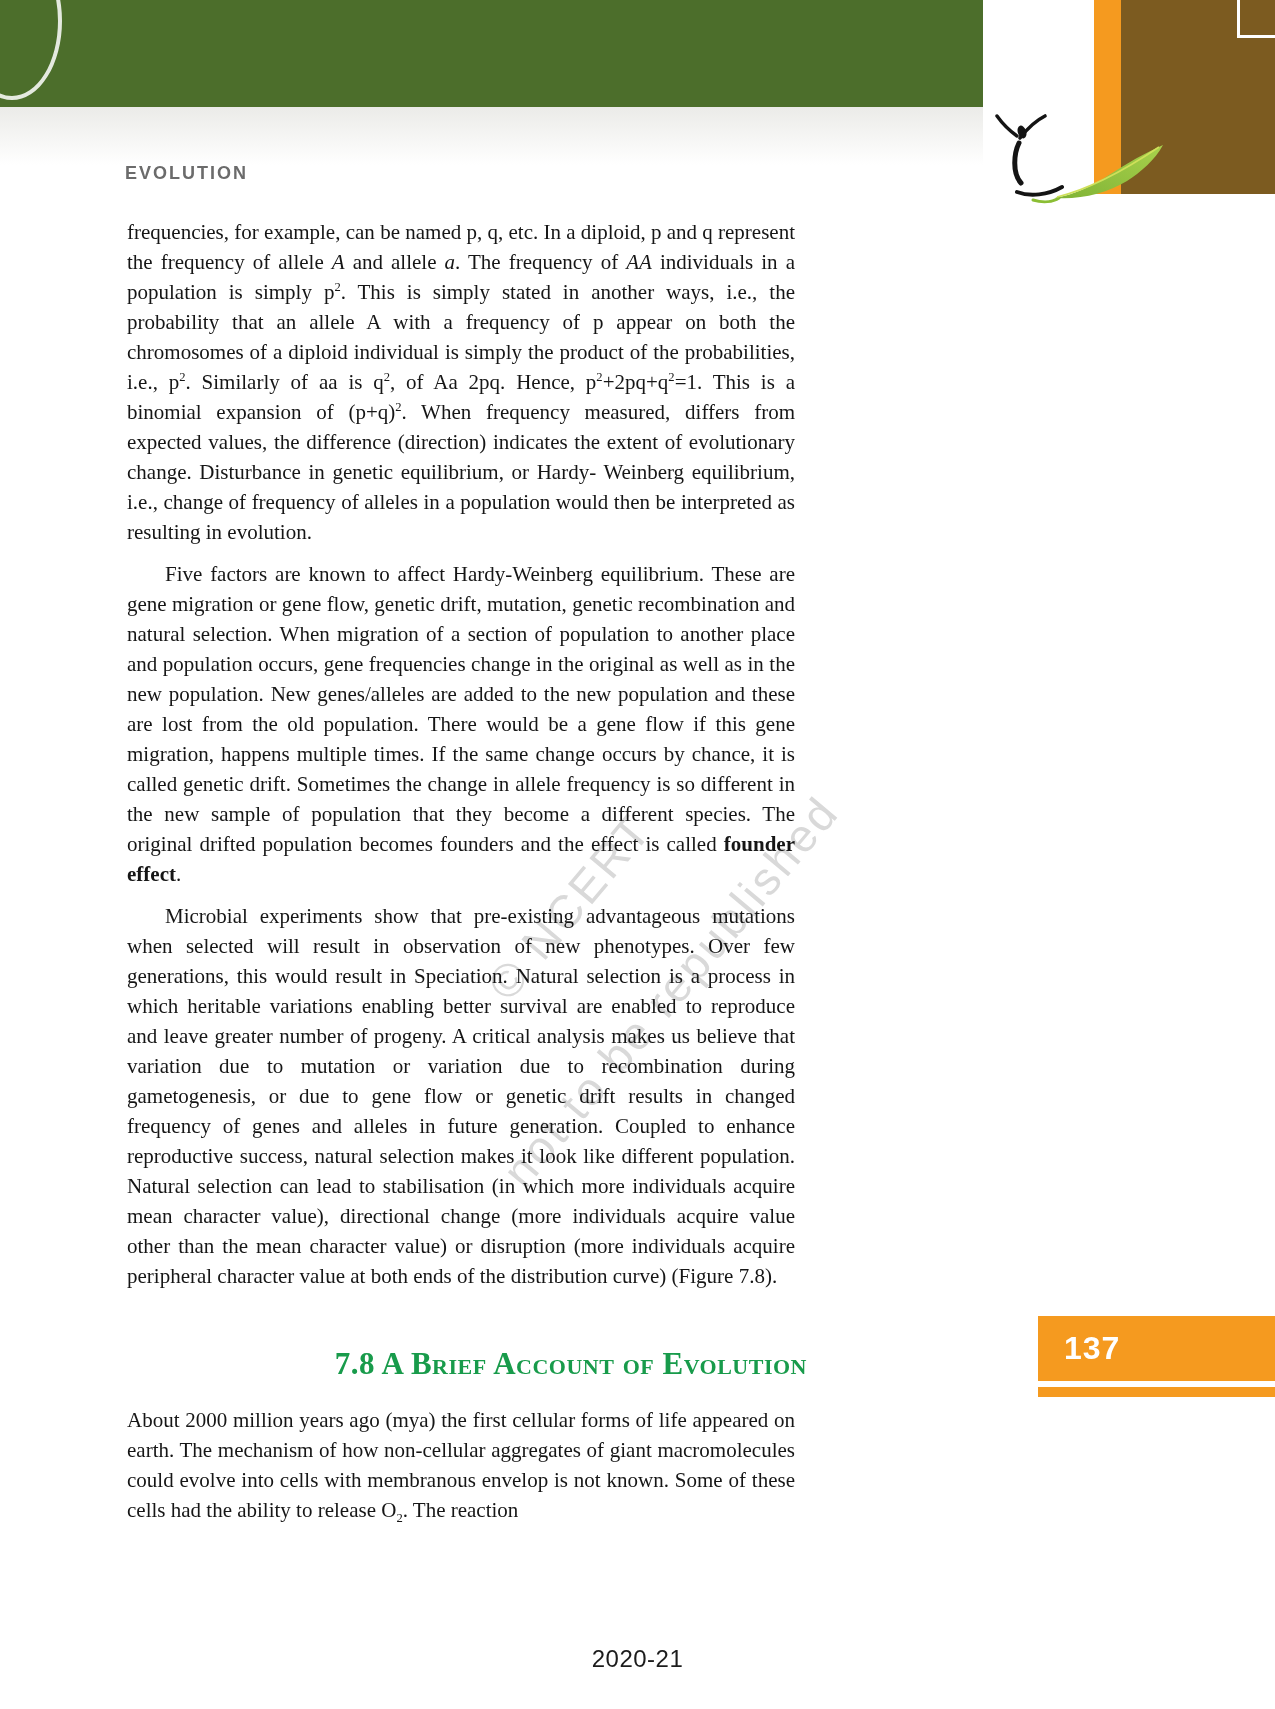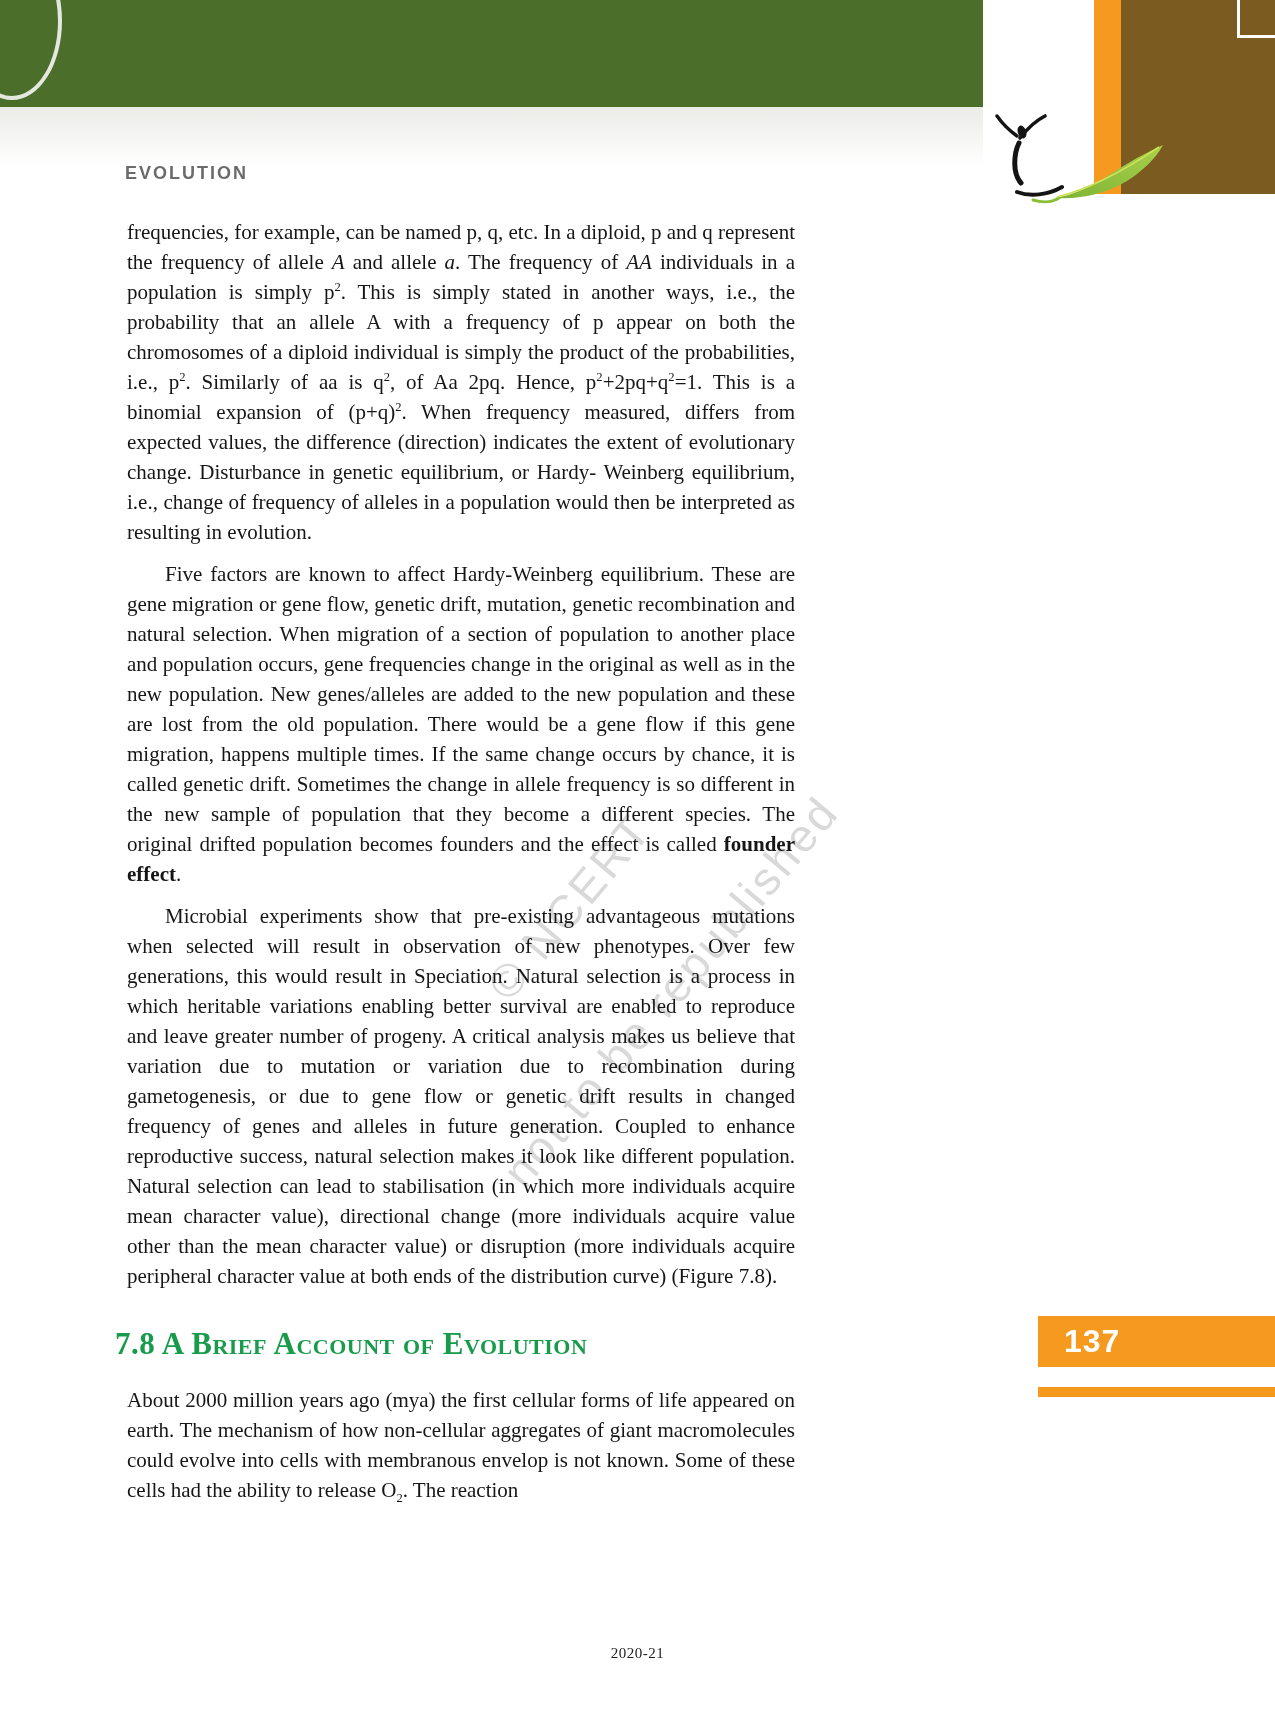"7.8 A Brief Account of" .section-heading { margin: 38px 0 26px 0 -> 58px 0 26px 0; text-align: left -> right }
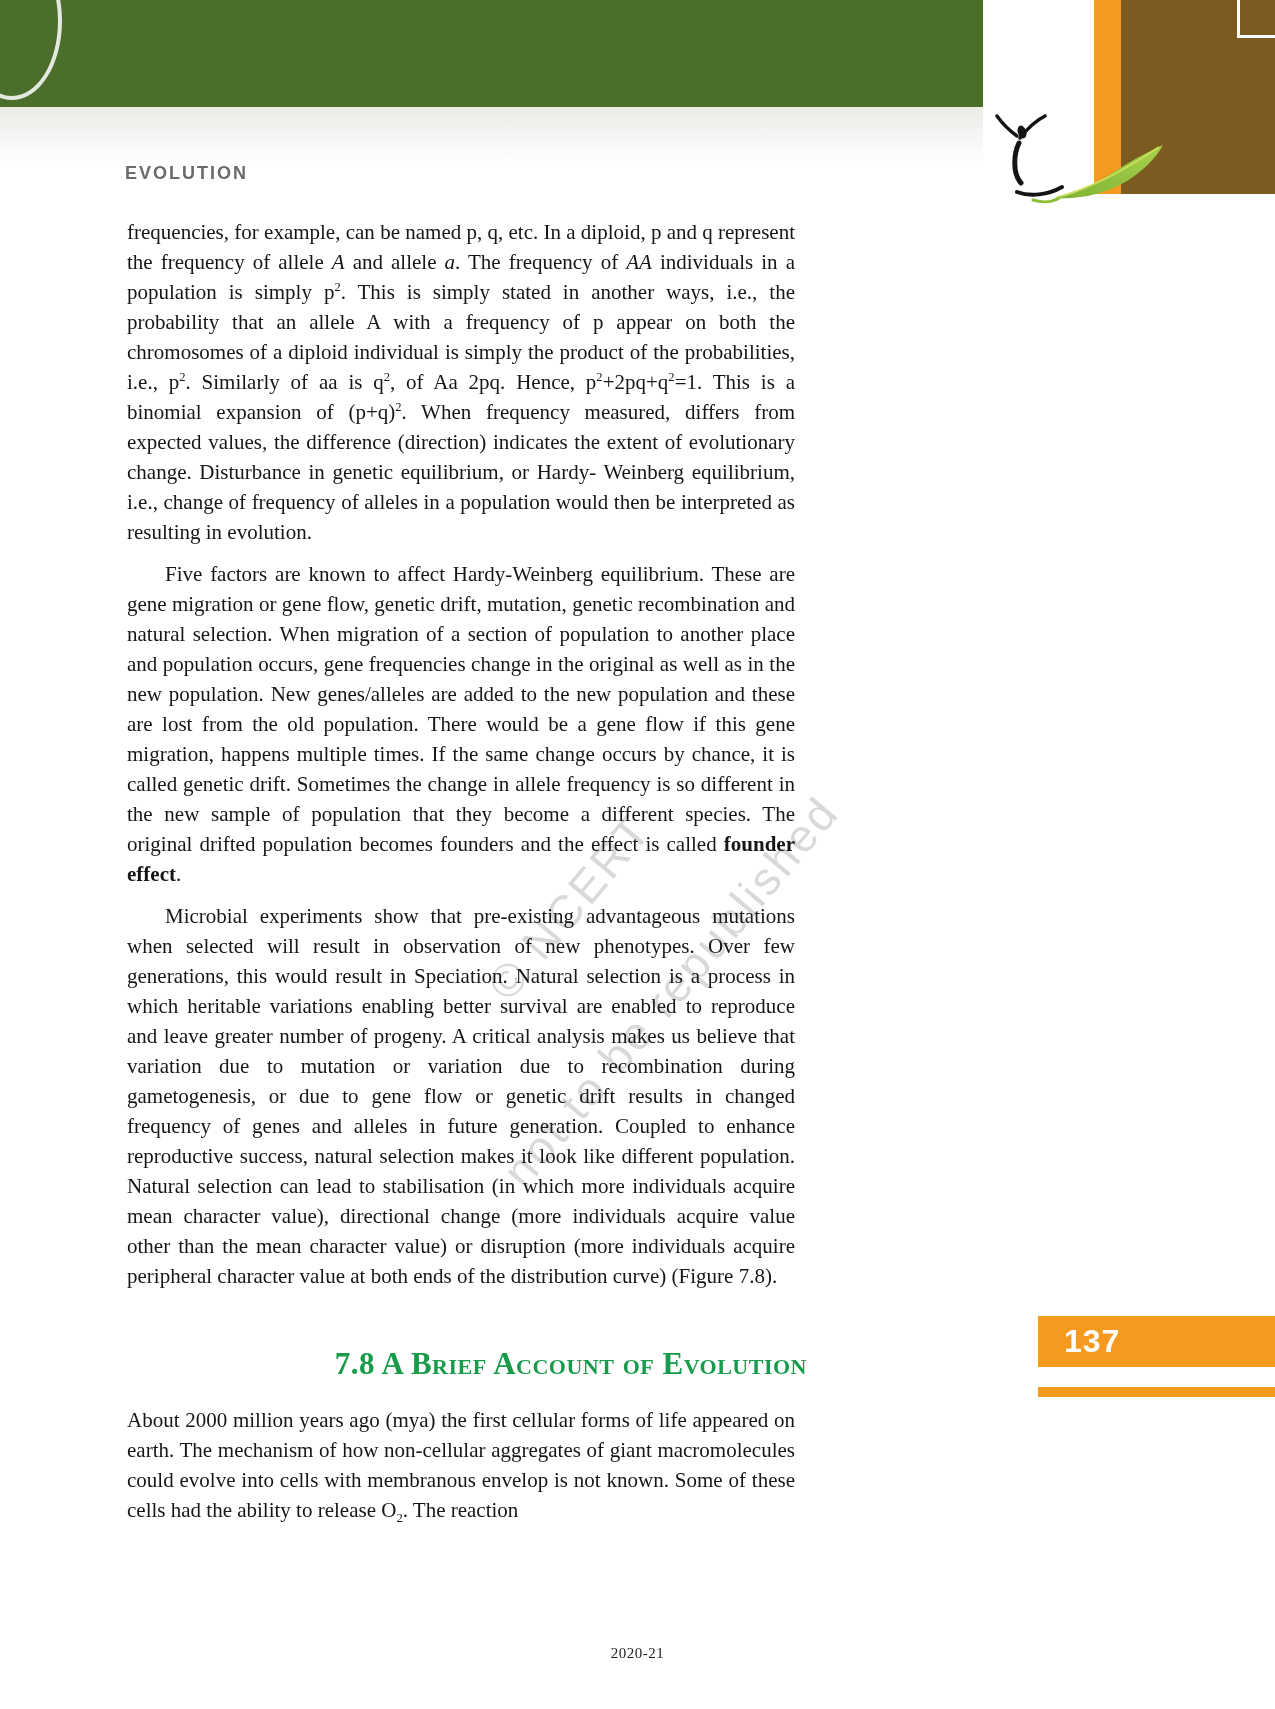"137" .pagenum-box { height: 51px -> 65px }
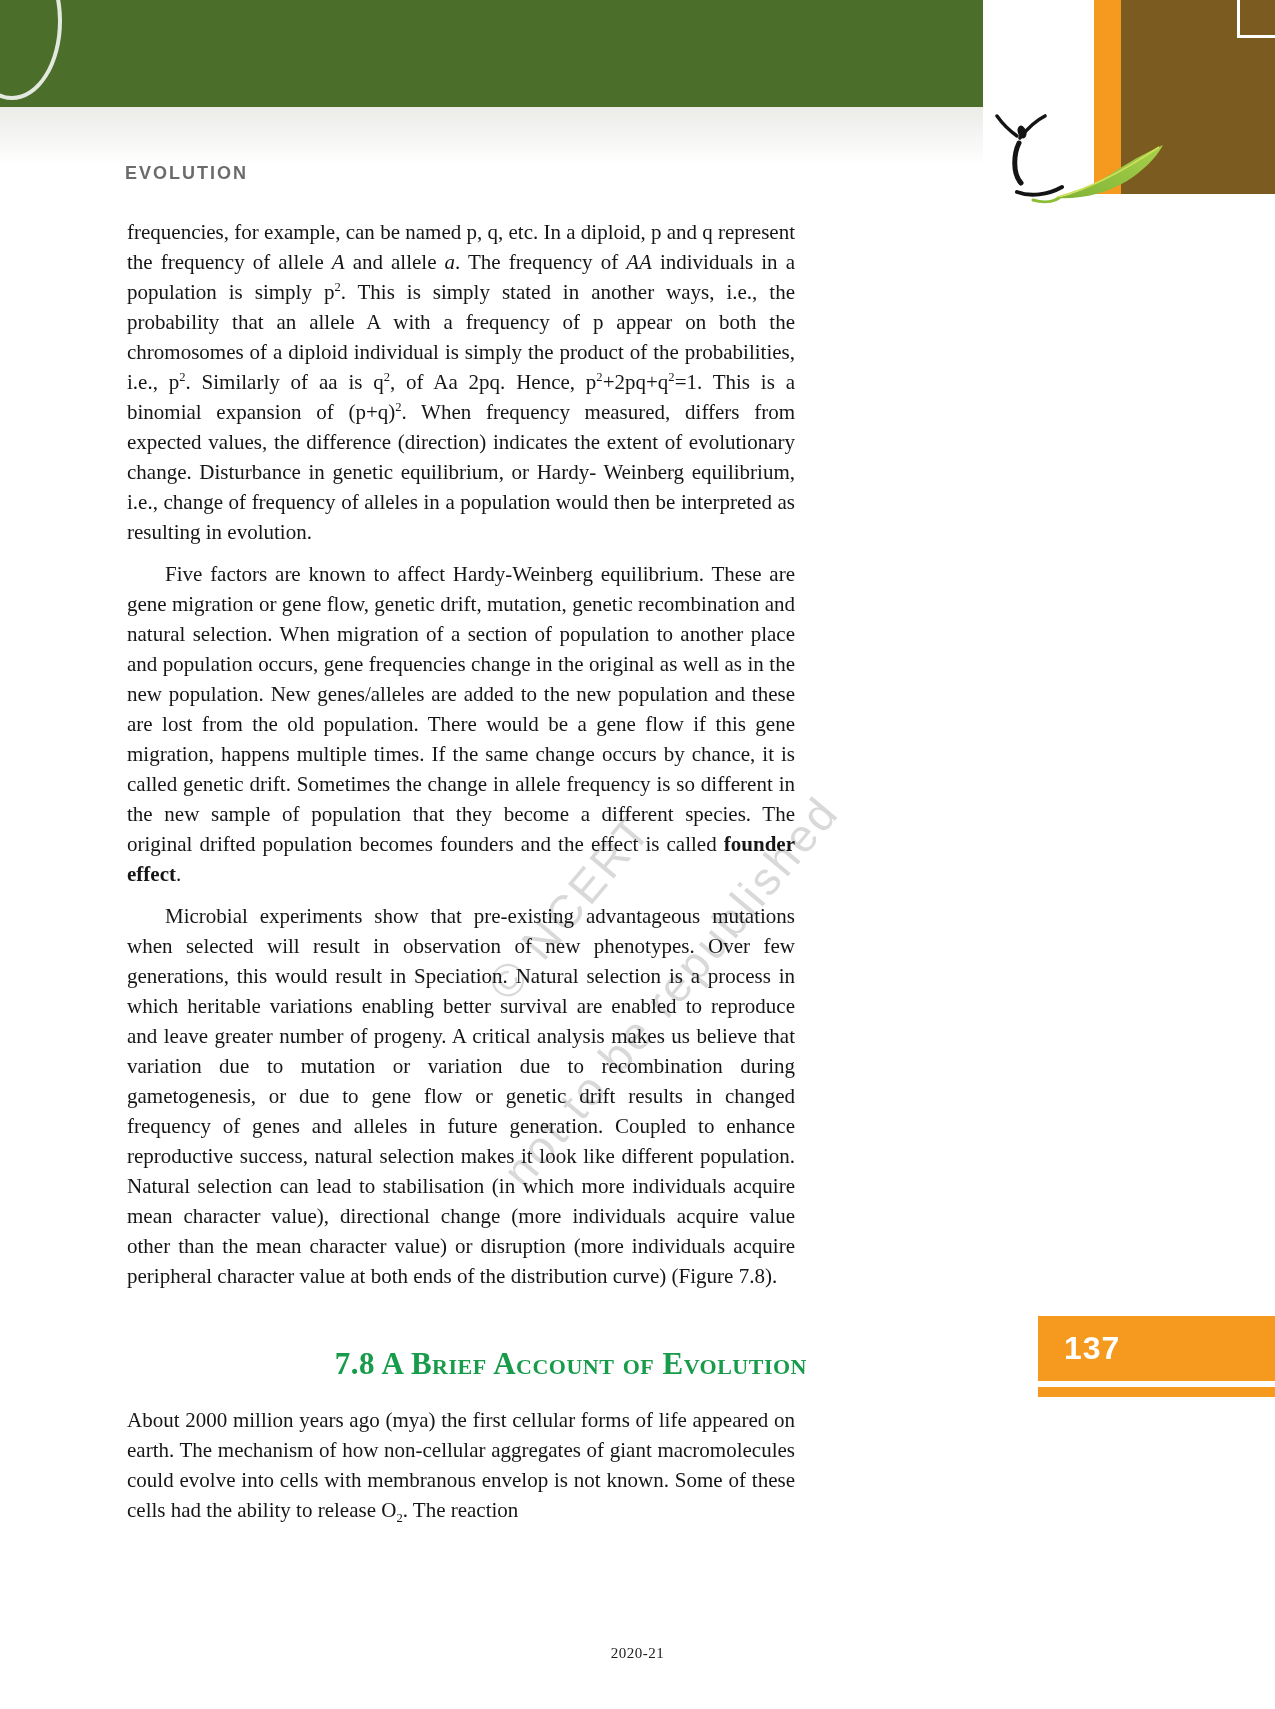"2020-21" .footer-year { font-family: Liberation Serif, serif -> Liberation Sans, sans-serif; font-size: 15px -> 24px }
